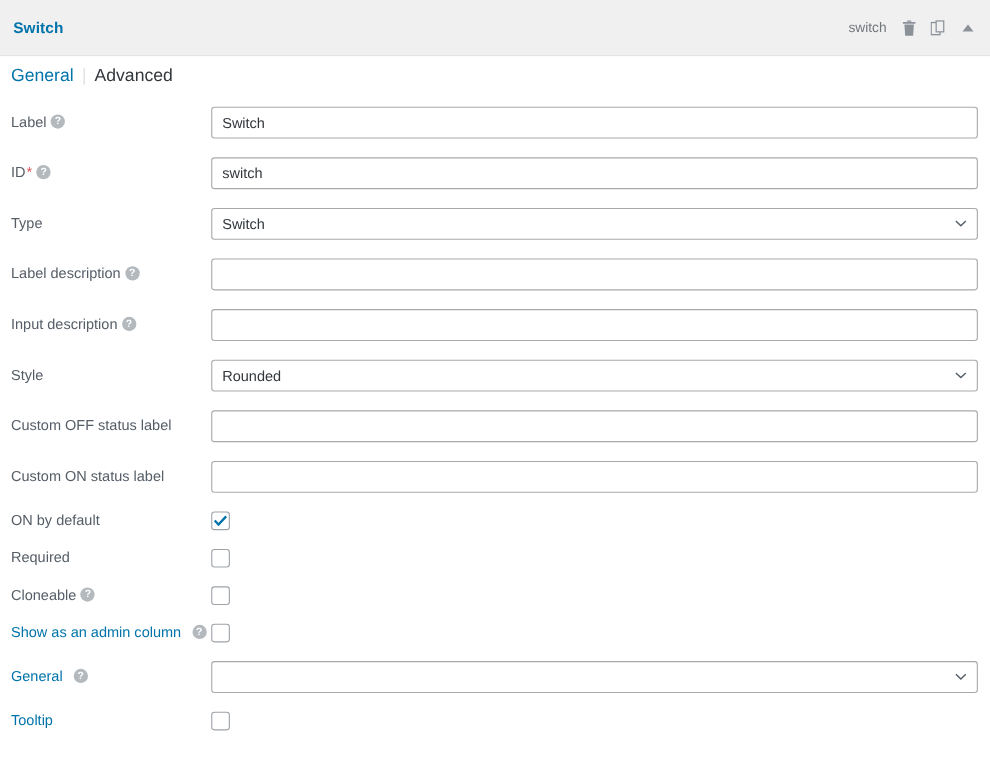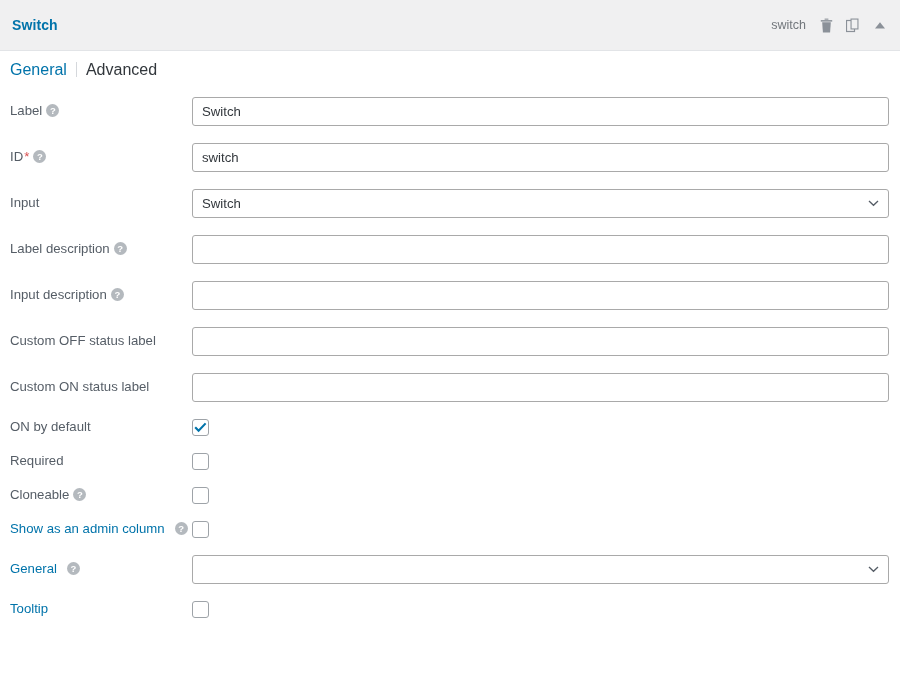"Input" span { text: Input -> Type }
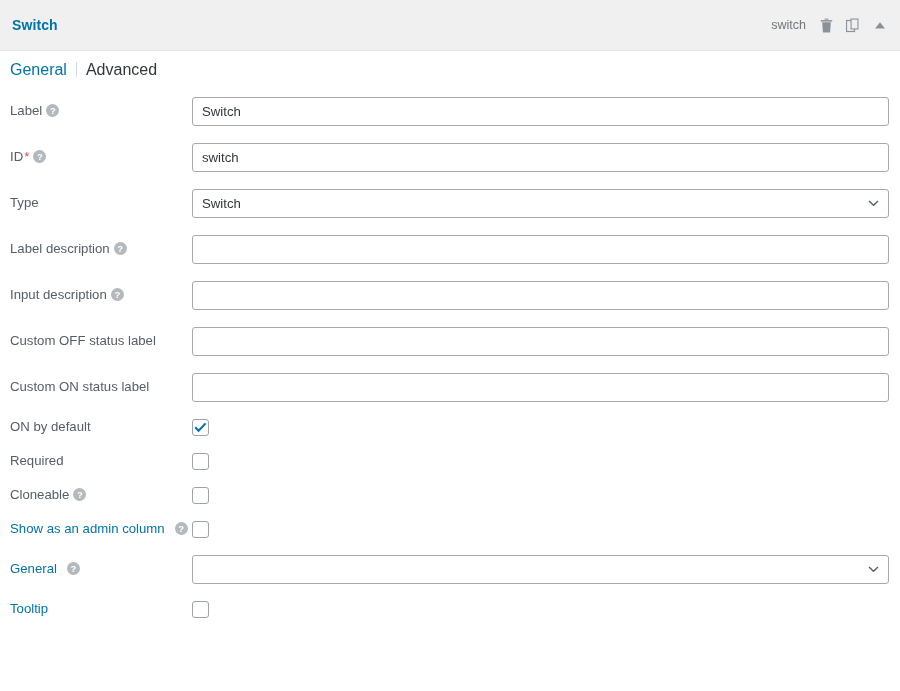"Style" div.row { html: none -> <div> <div> <span>Style</span> </div> <div> <div> <span>Rounded</span> <span> <svg> <path></path> </svg> </span> </div> </div> </div> }
